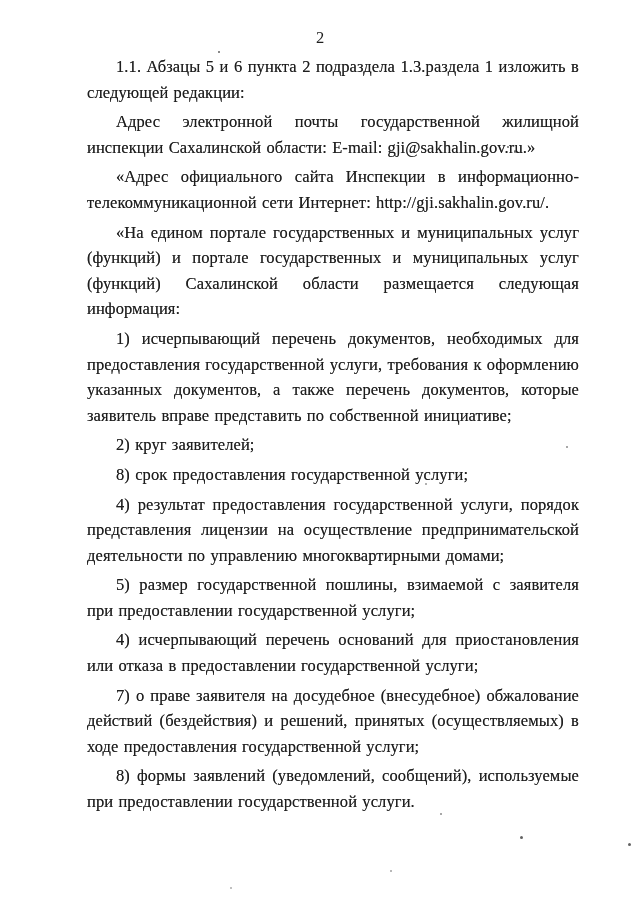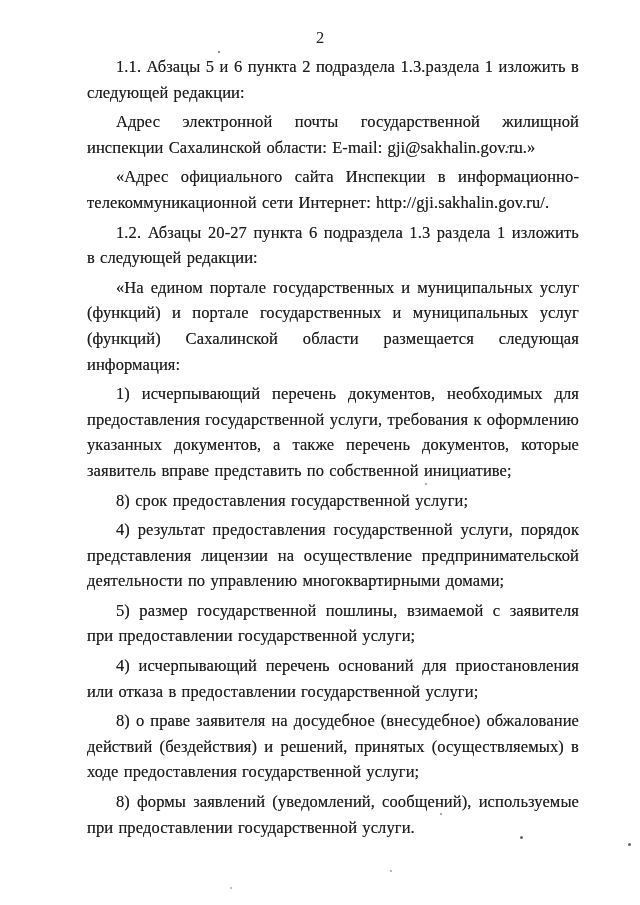"1.2. Абзацы 20-27 пункта 6" p { html: <p>1.2. Абзацы 20-27 пункта 6 подраздела 1.3 раздела 1 изложить в следующей редакции:</p> -> none }
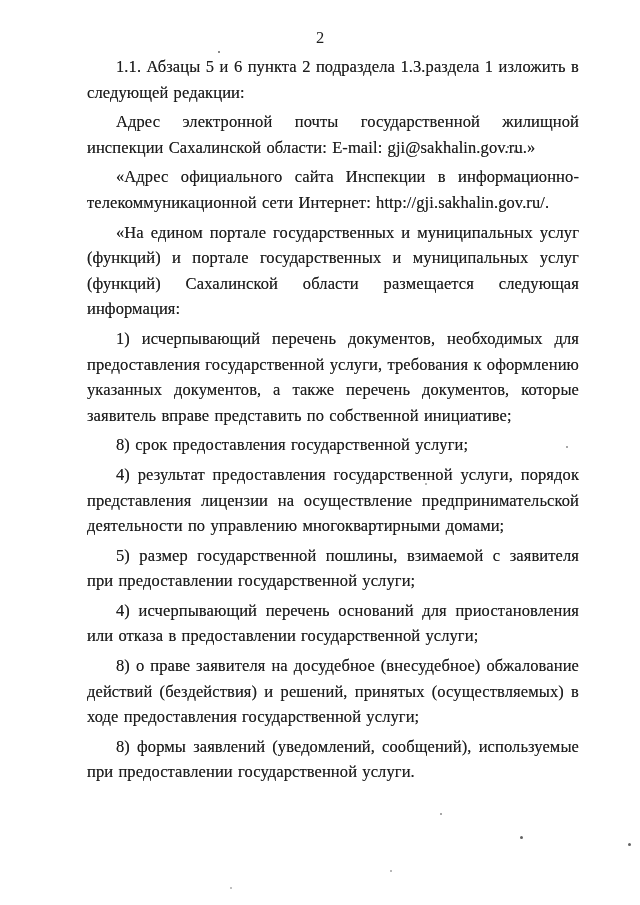"2) круг заявителей;" p { html: none -> <p>2) круг заявителей;</p> }
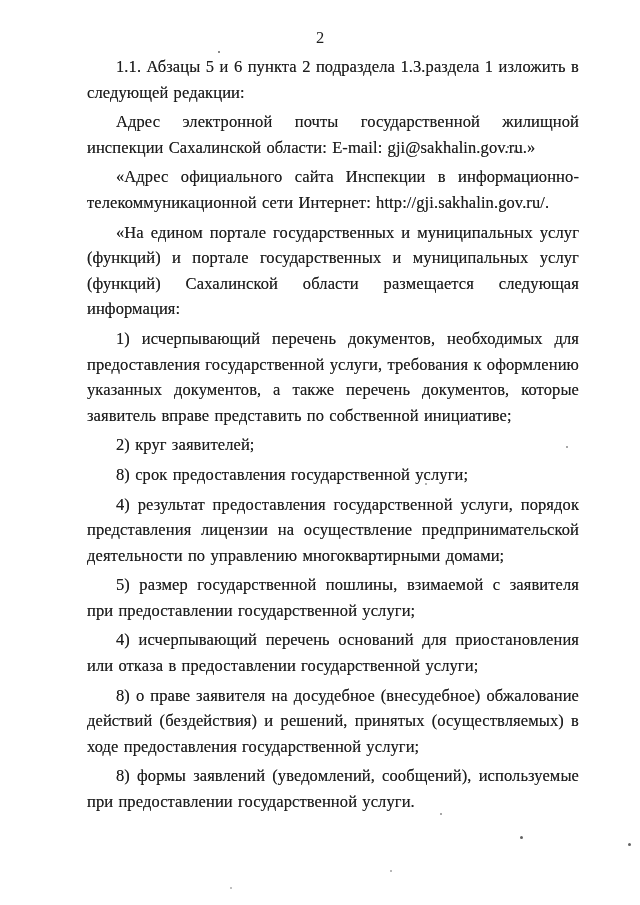"8) о праве заявителя на" p { text: 8 -> 7 }
